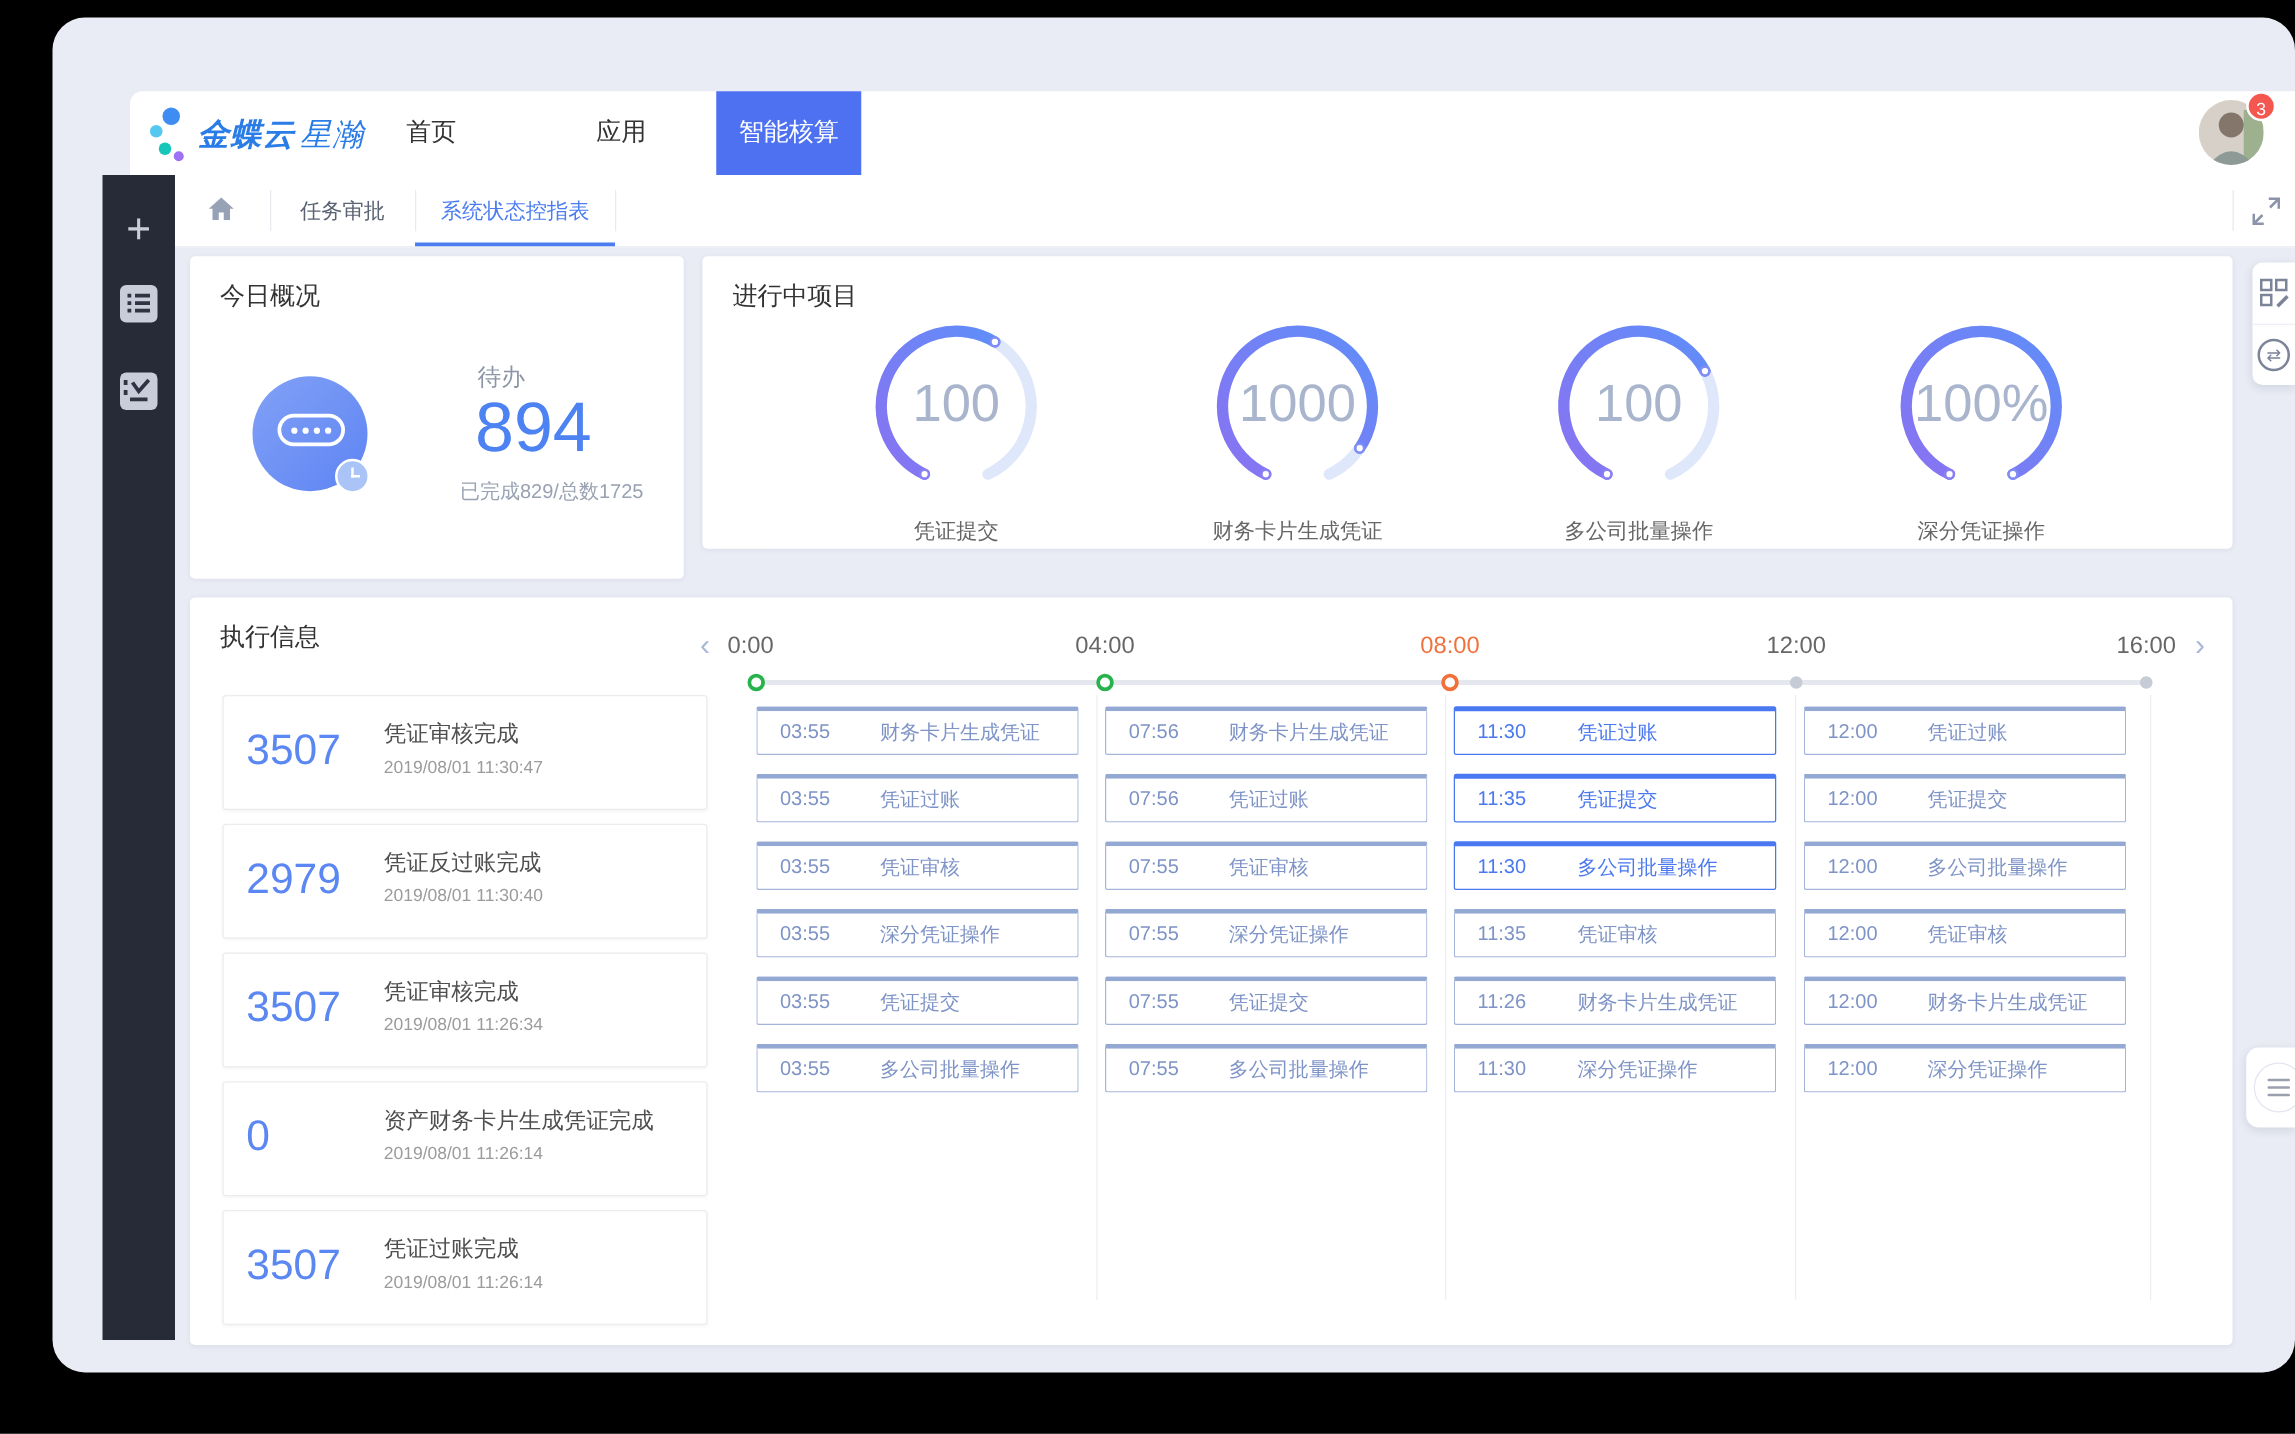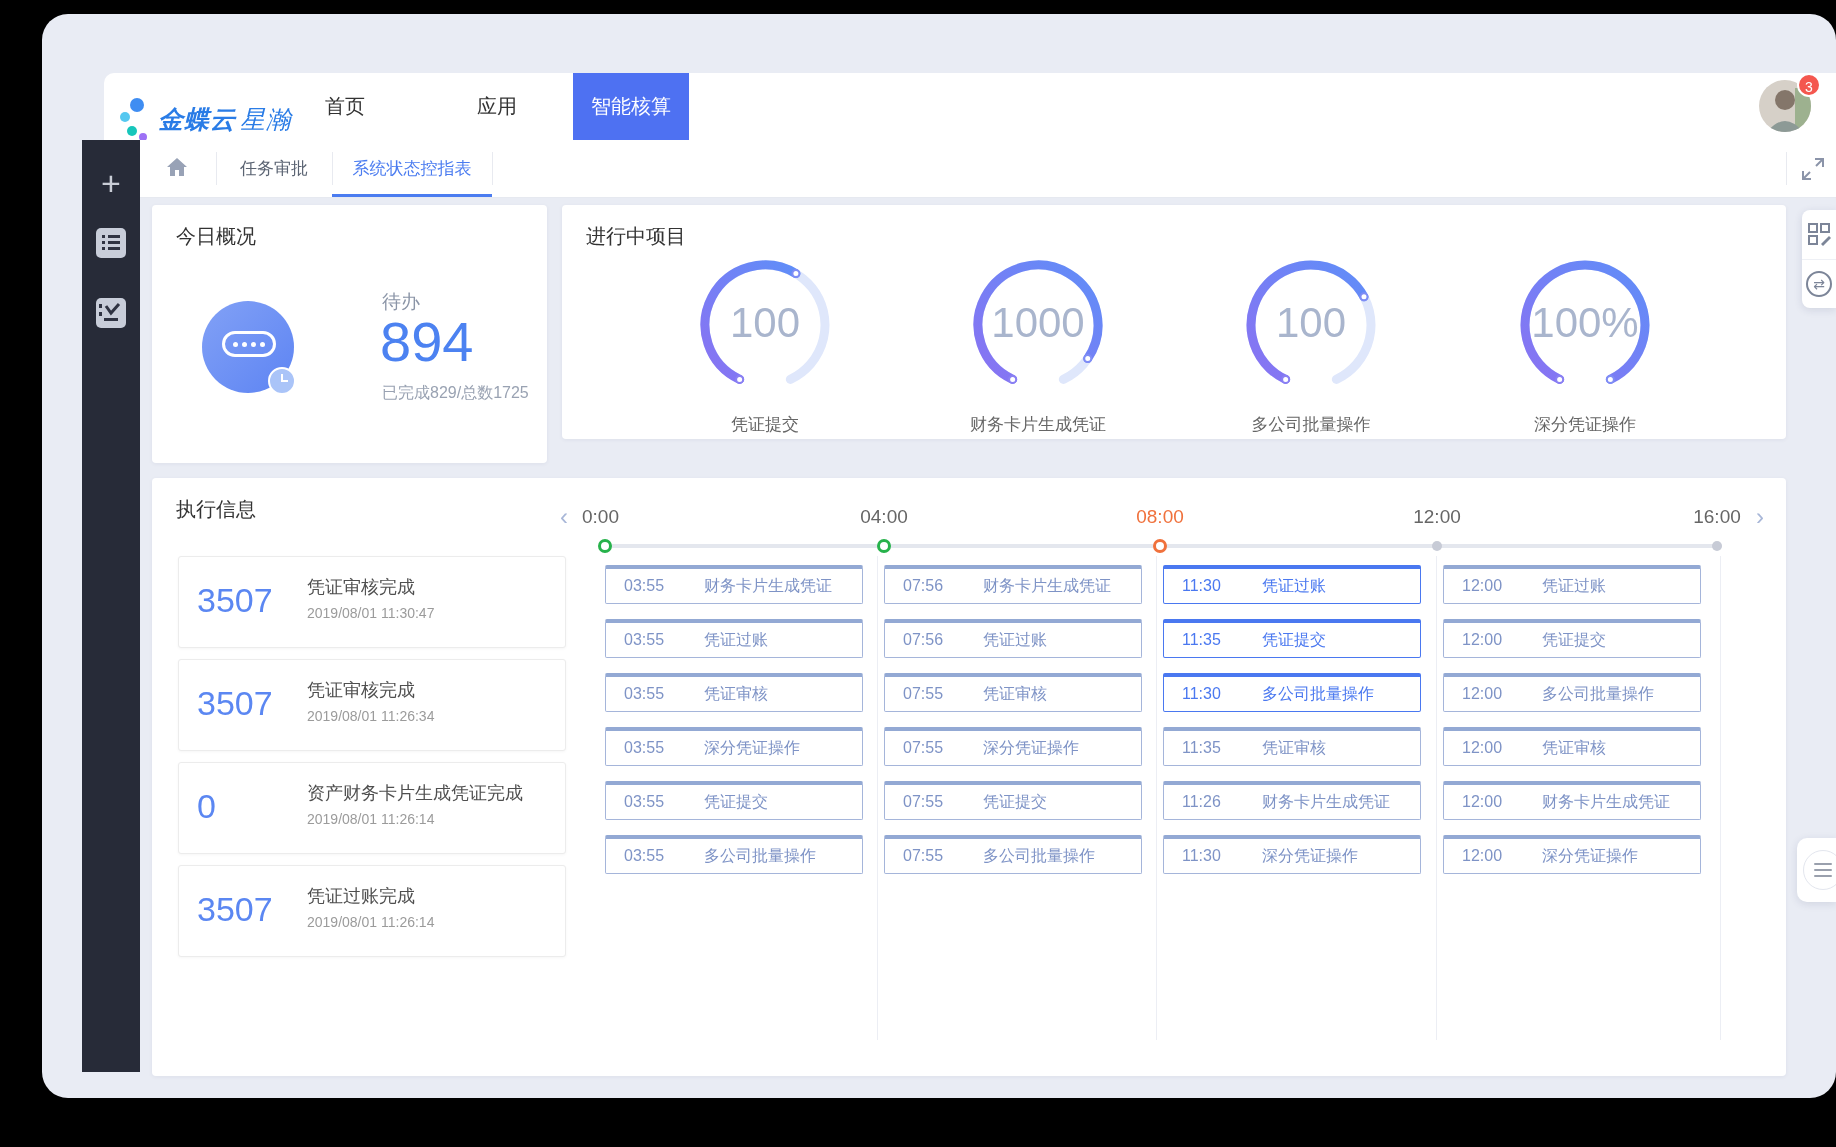"金蝶云 星瀚" .logo { top: 20px -> 8px }
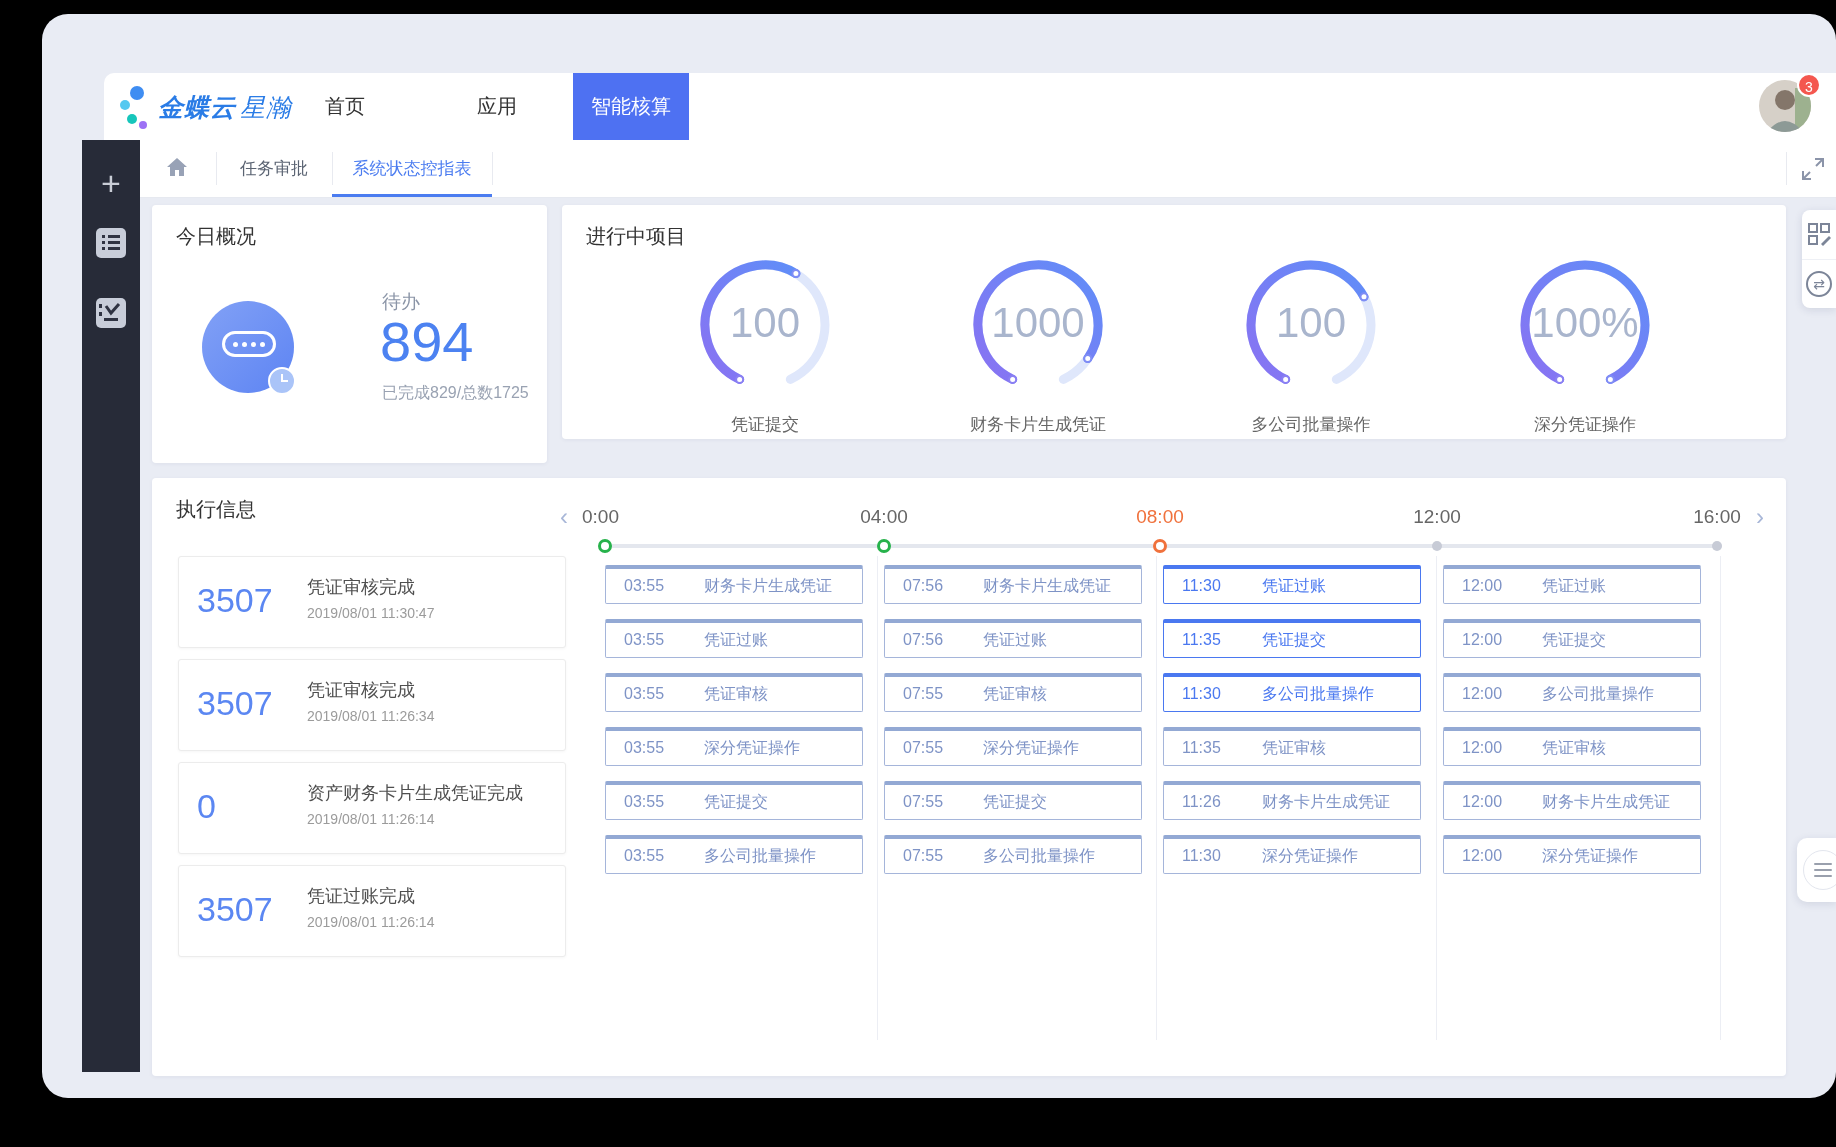"已完成829/总数1725" .todo-summary { left: 230px -> 216px }
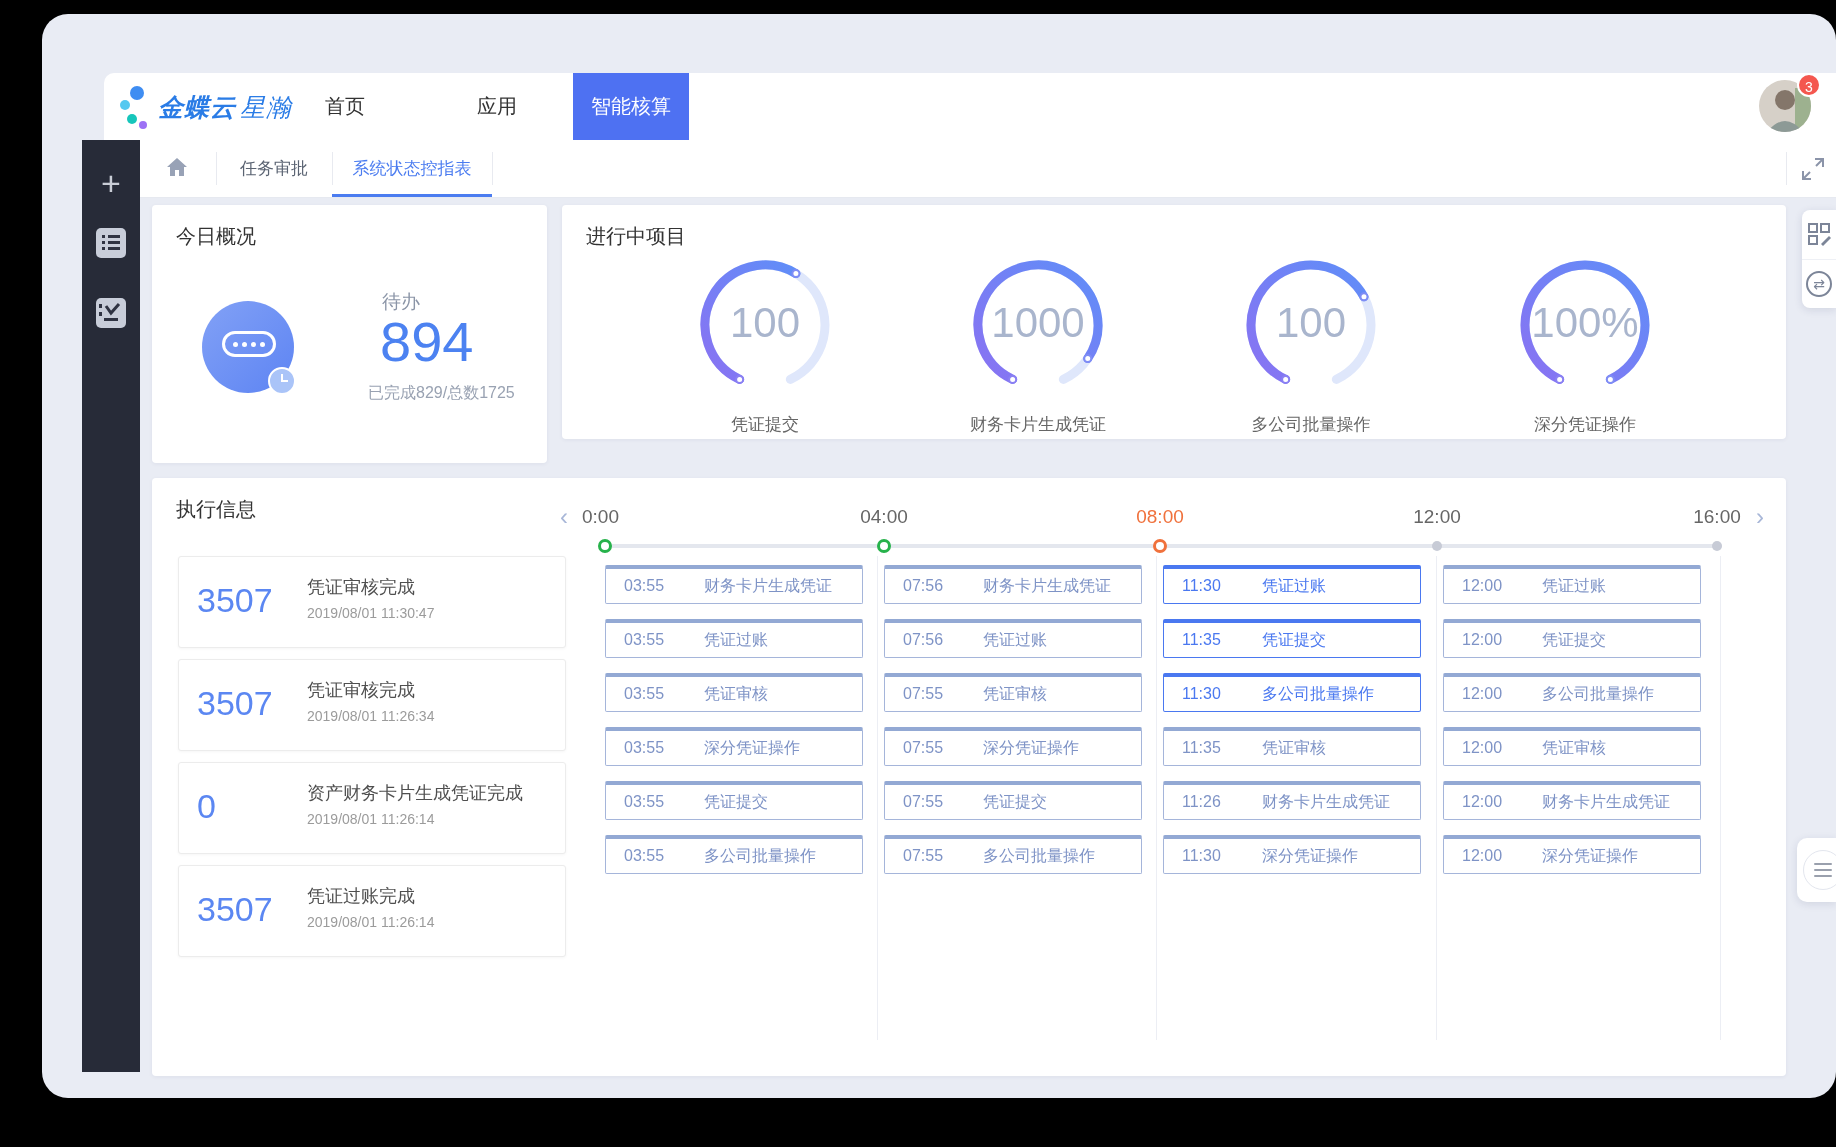"2979" div.sum-card { html: none -> <div> <span>2979</span> <span>凭证反过账完成</span> <span>2019/08/01 11:30:40</span> </div> }
